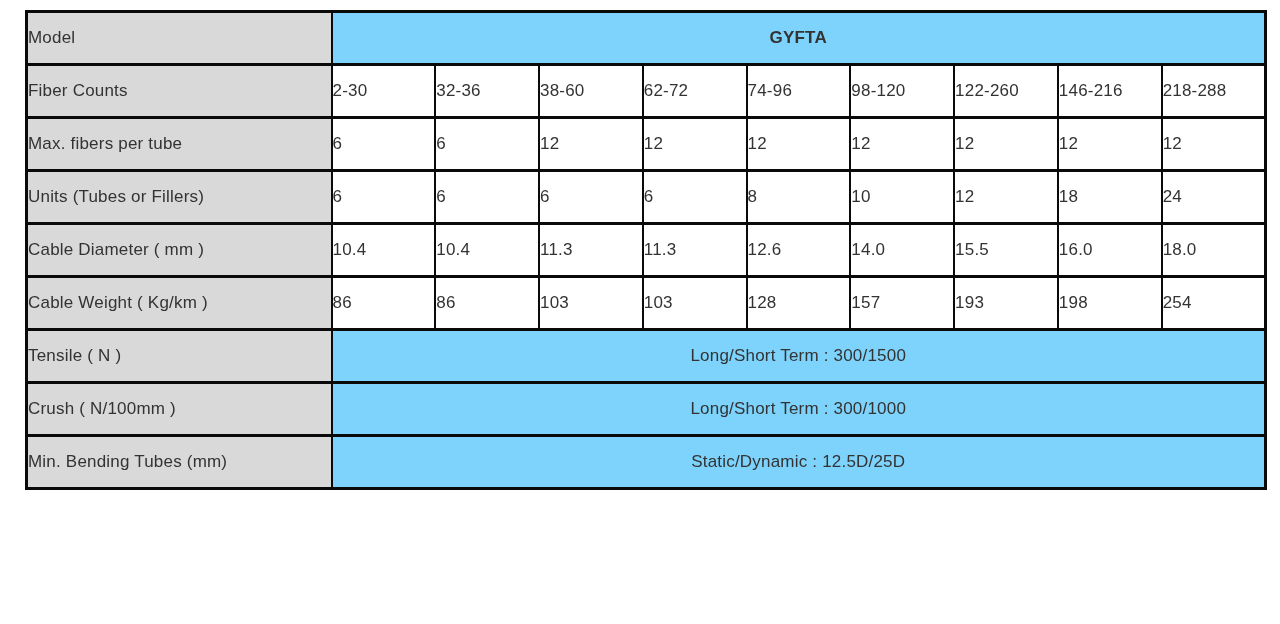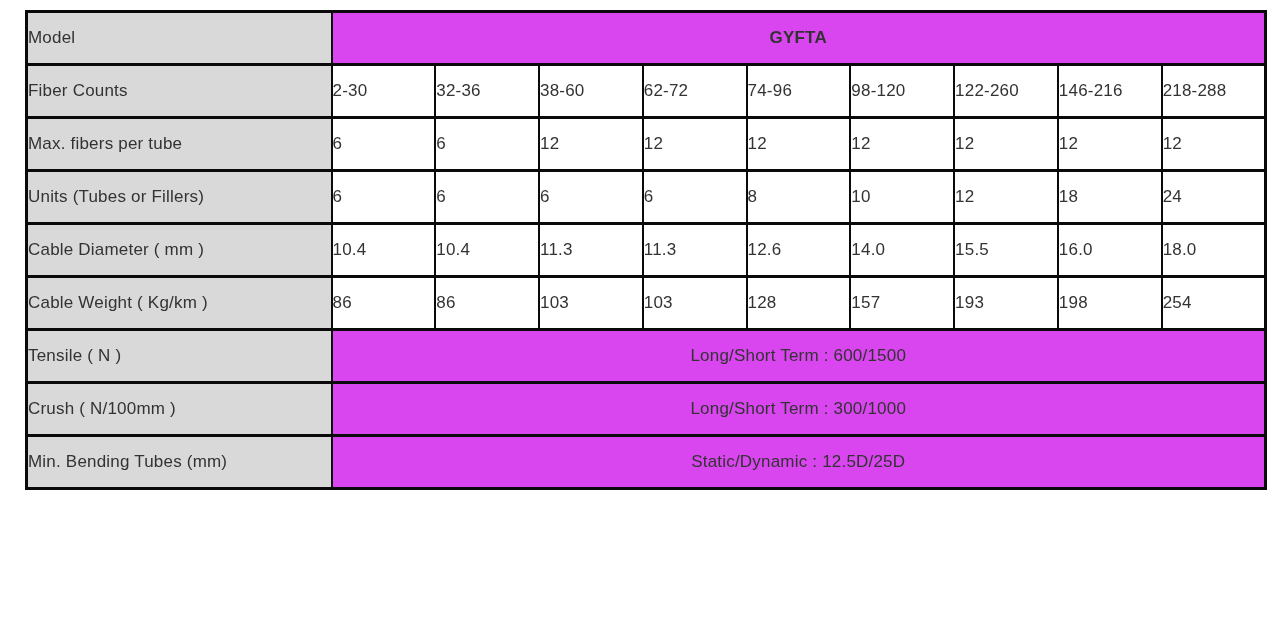"GYFTA" td.span-cell { background: #d946ef -> #7dd3fc }
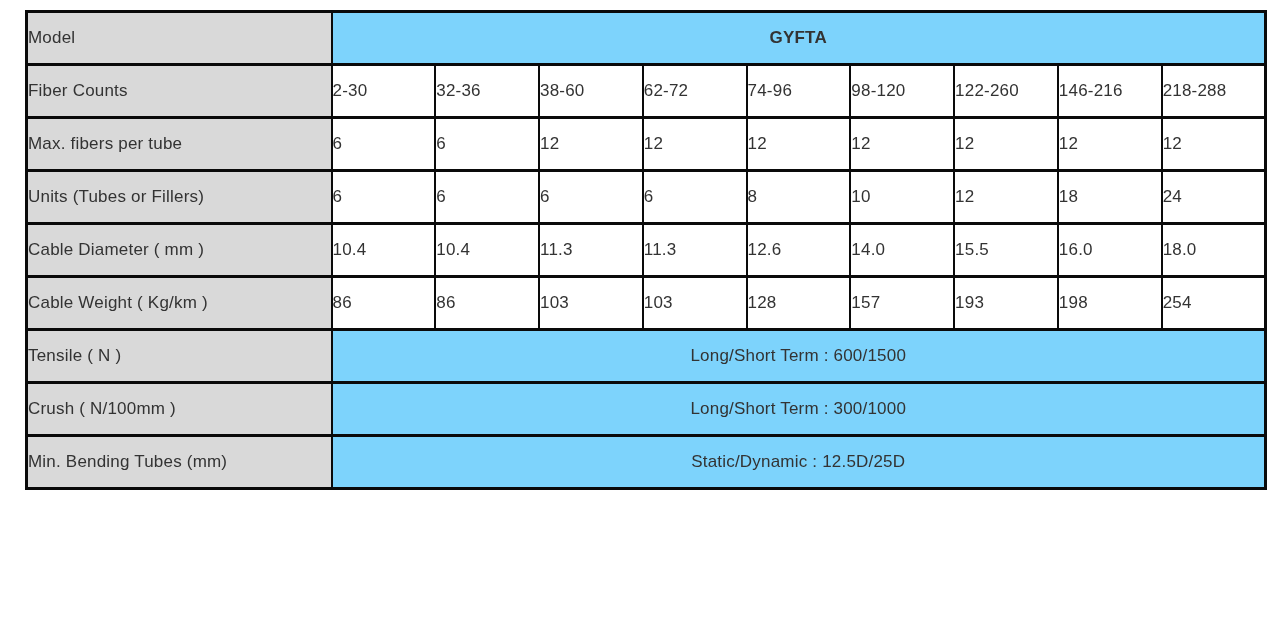"Long/Short Term : 600/1500" td.span-cell { text: 600/1500 -> 300/1500 }
